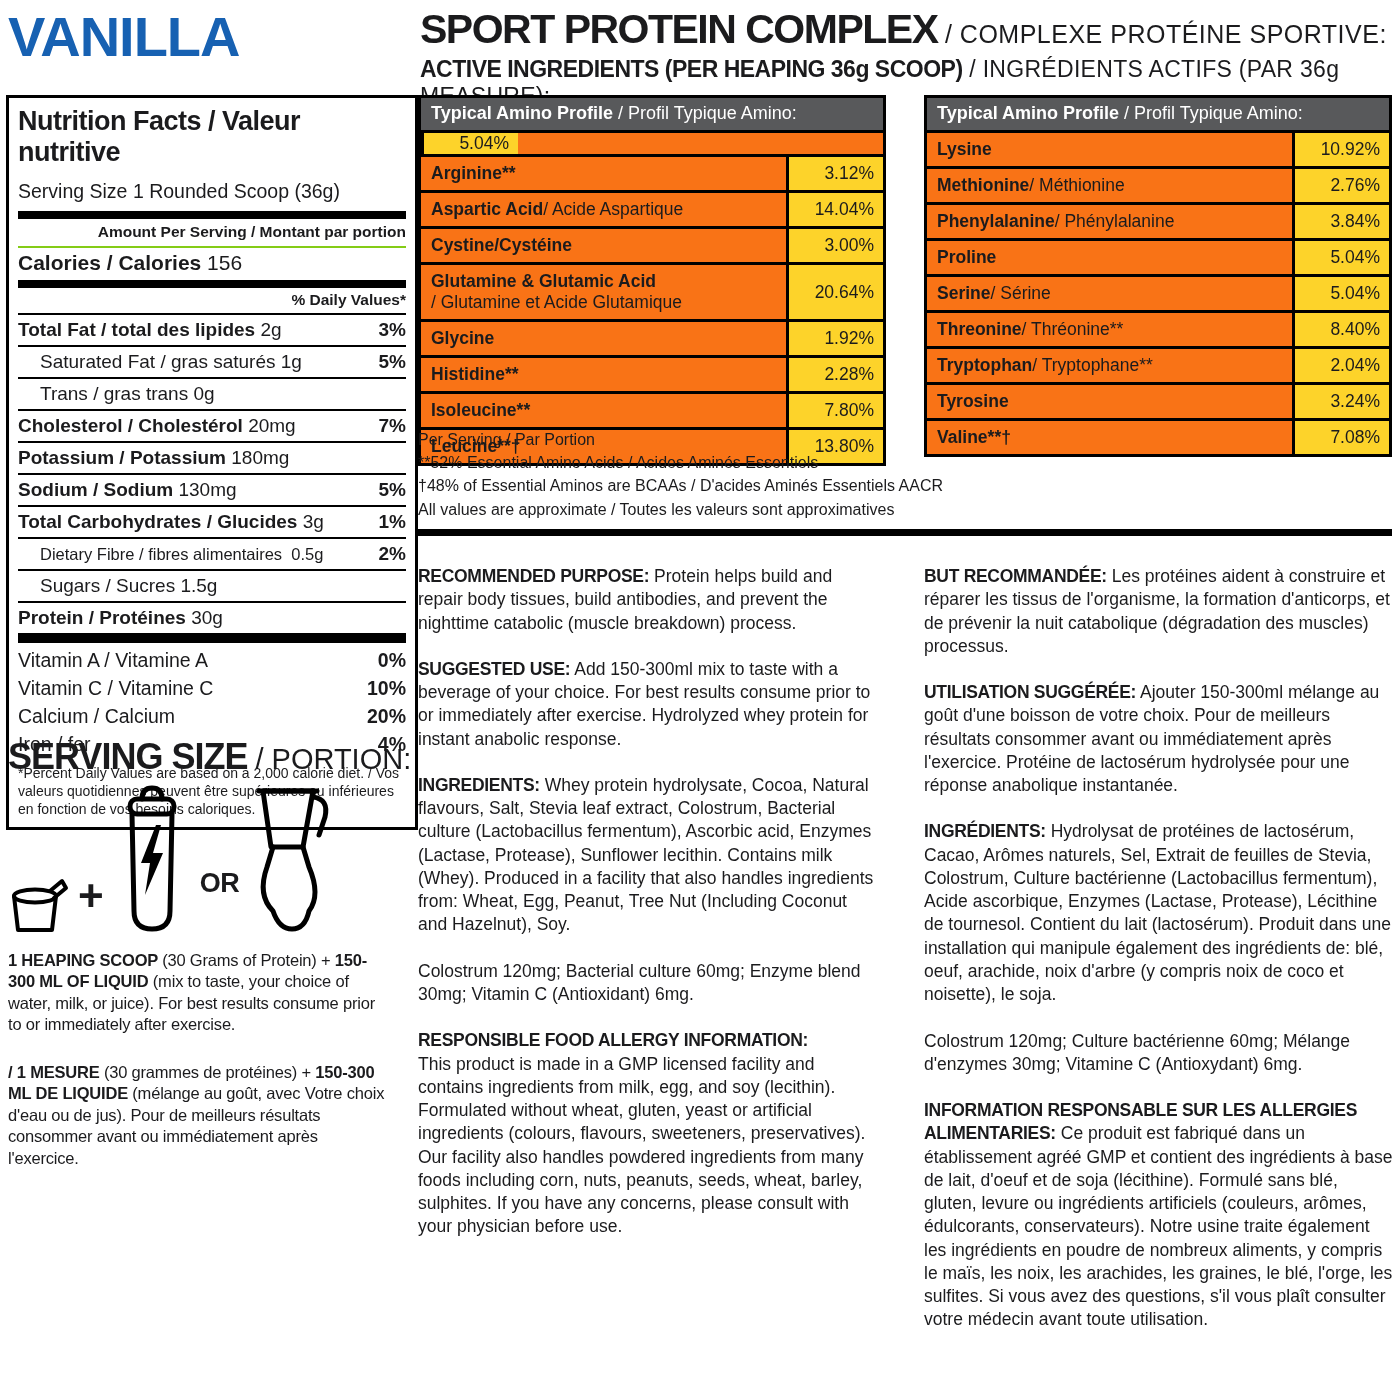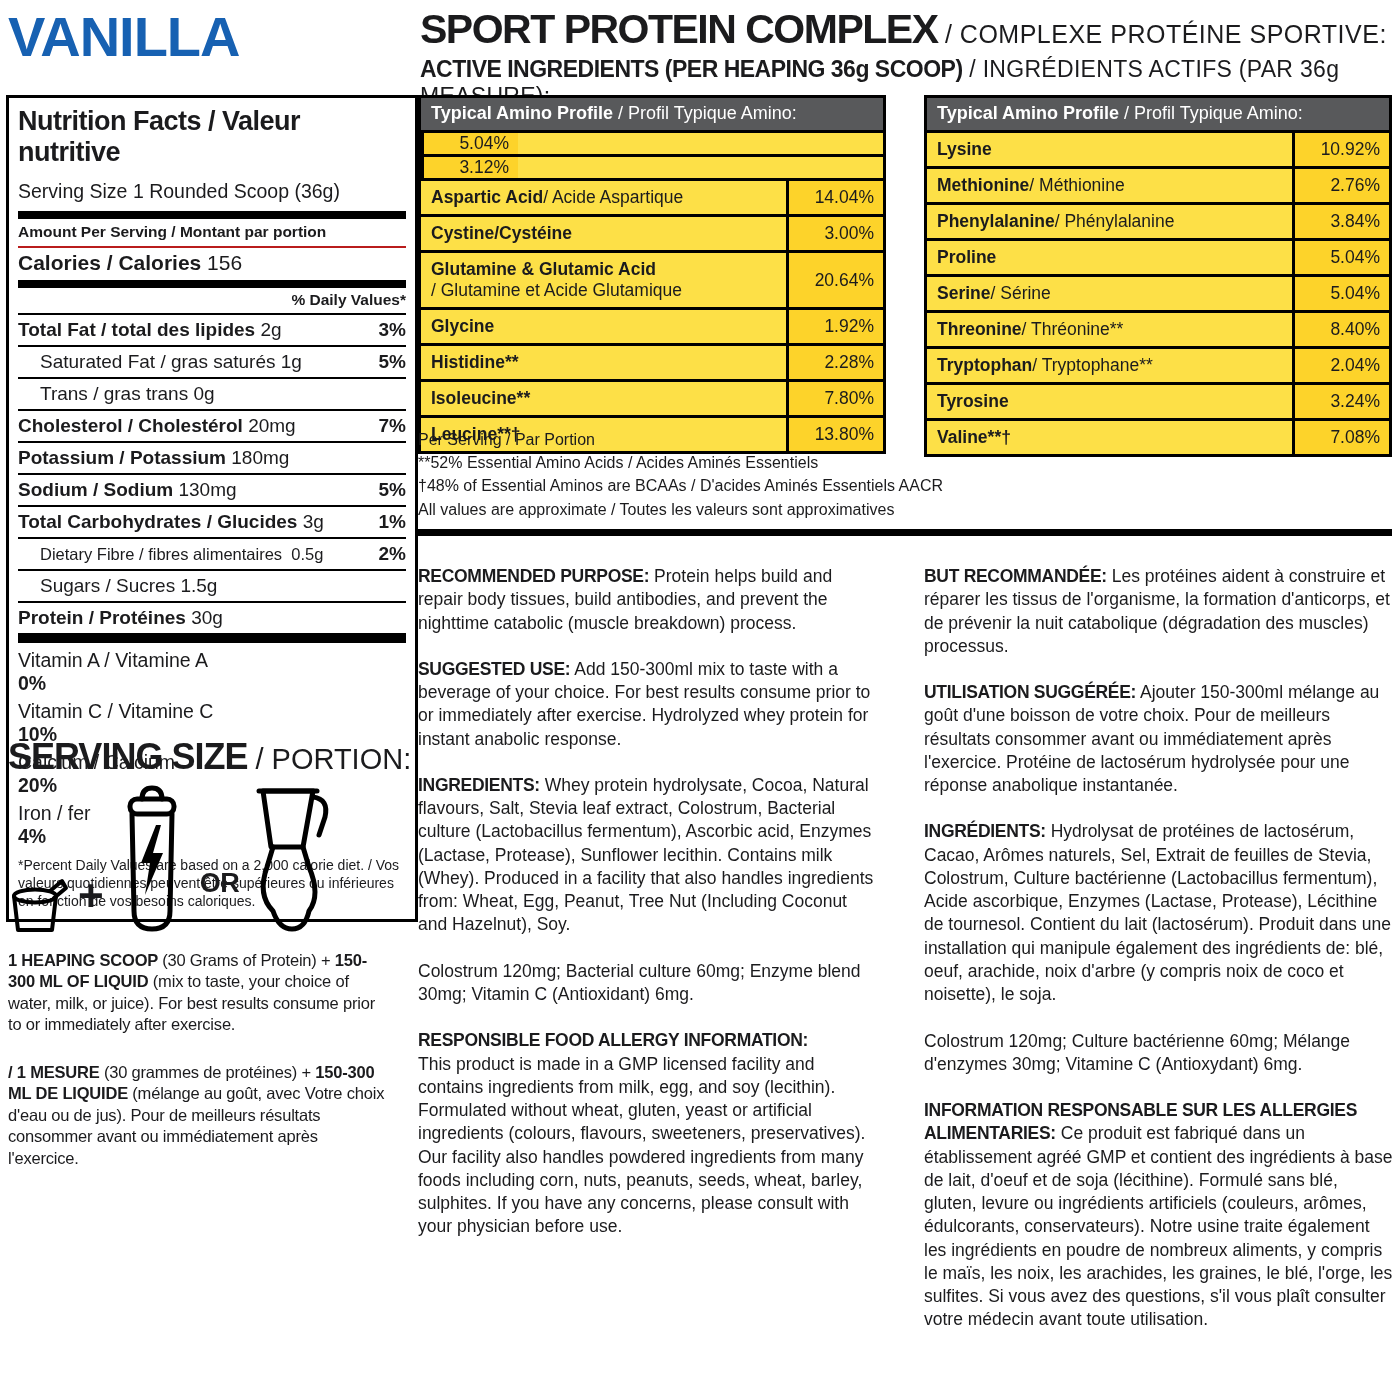"Typical Amino Profile / Profil" .amino { background: #fde047 -> #f97316 }
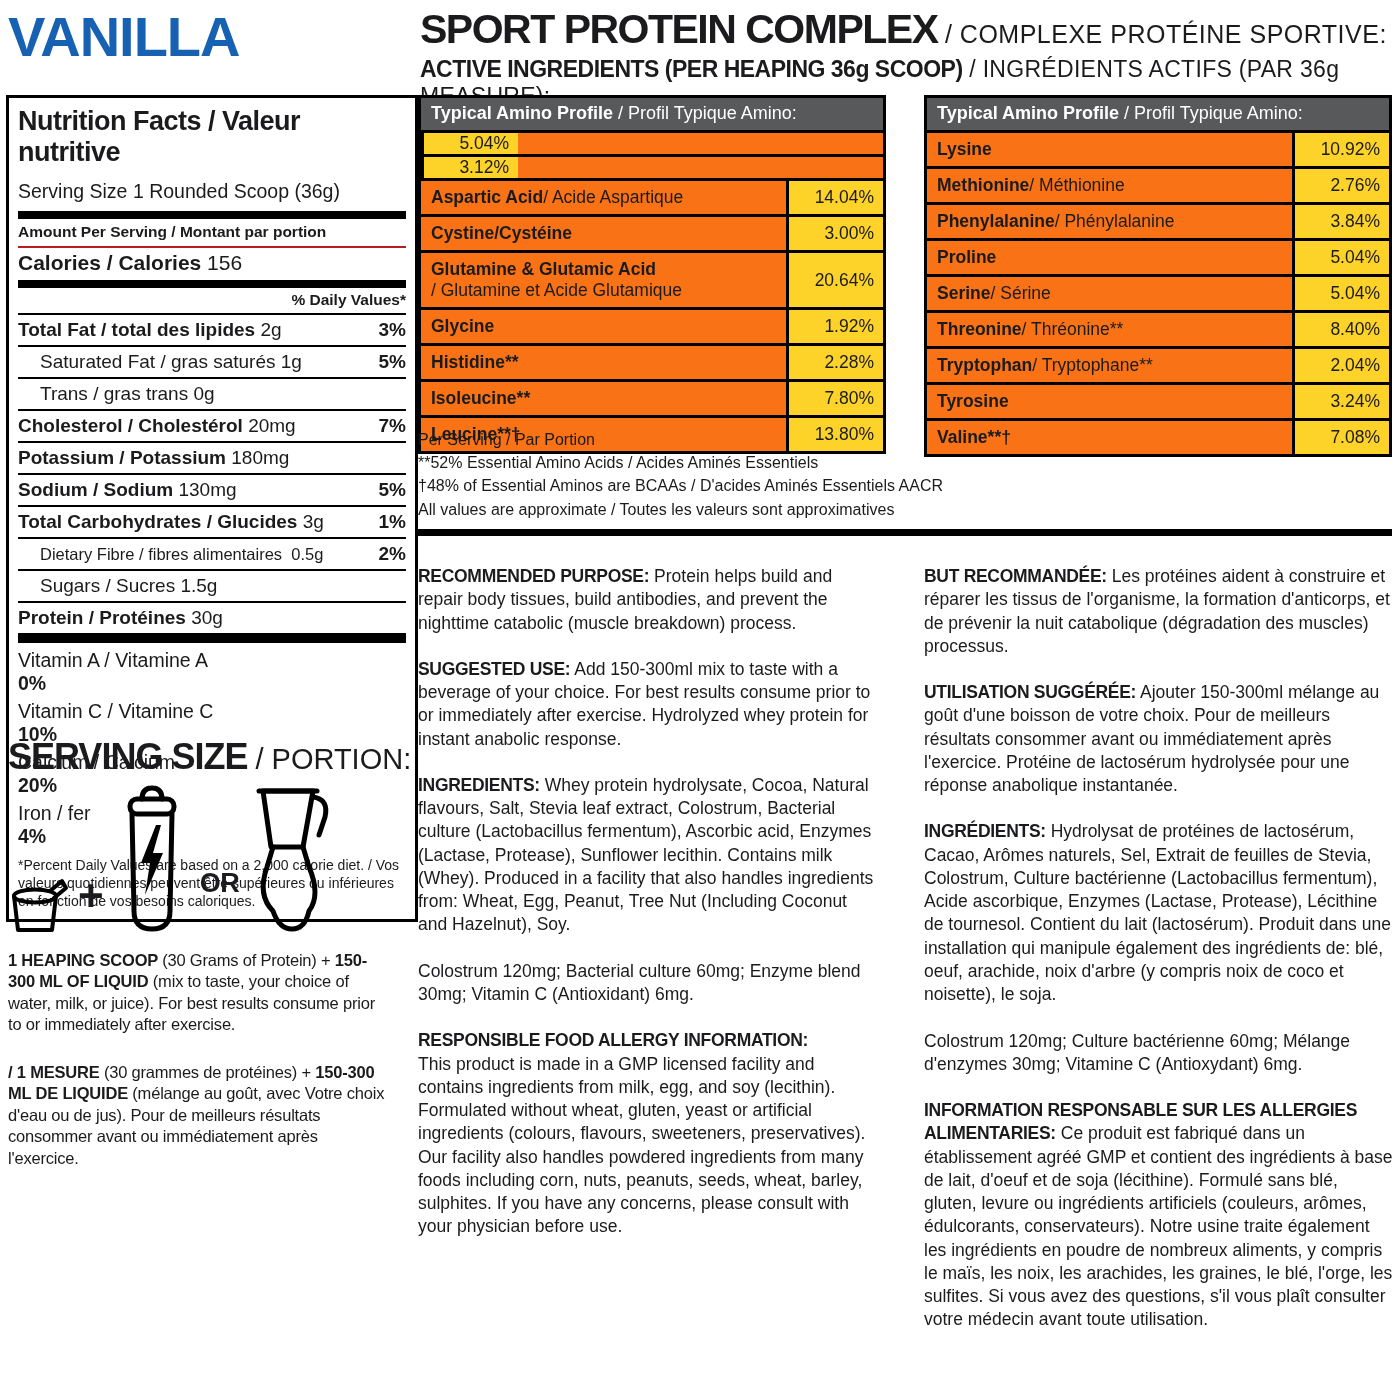"Arginine**" div.a-name { html: none -> <div> <span>Arginine**</span> <span></span> </div> }
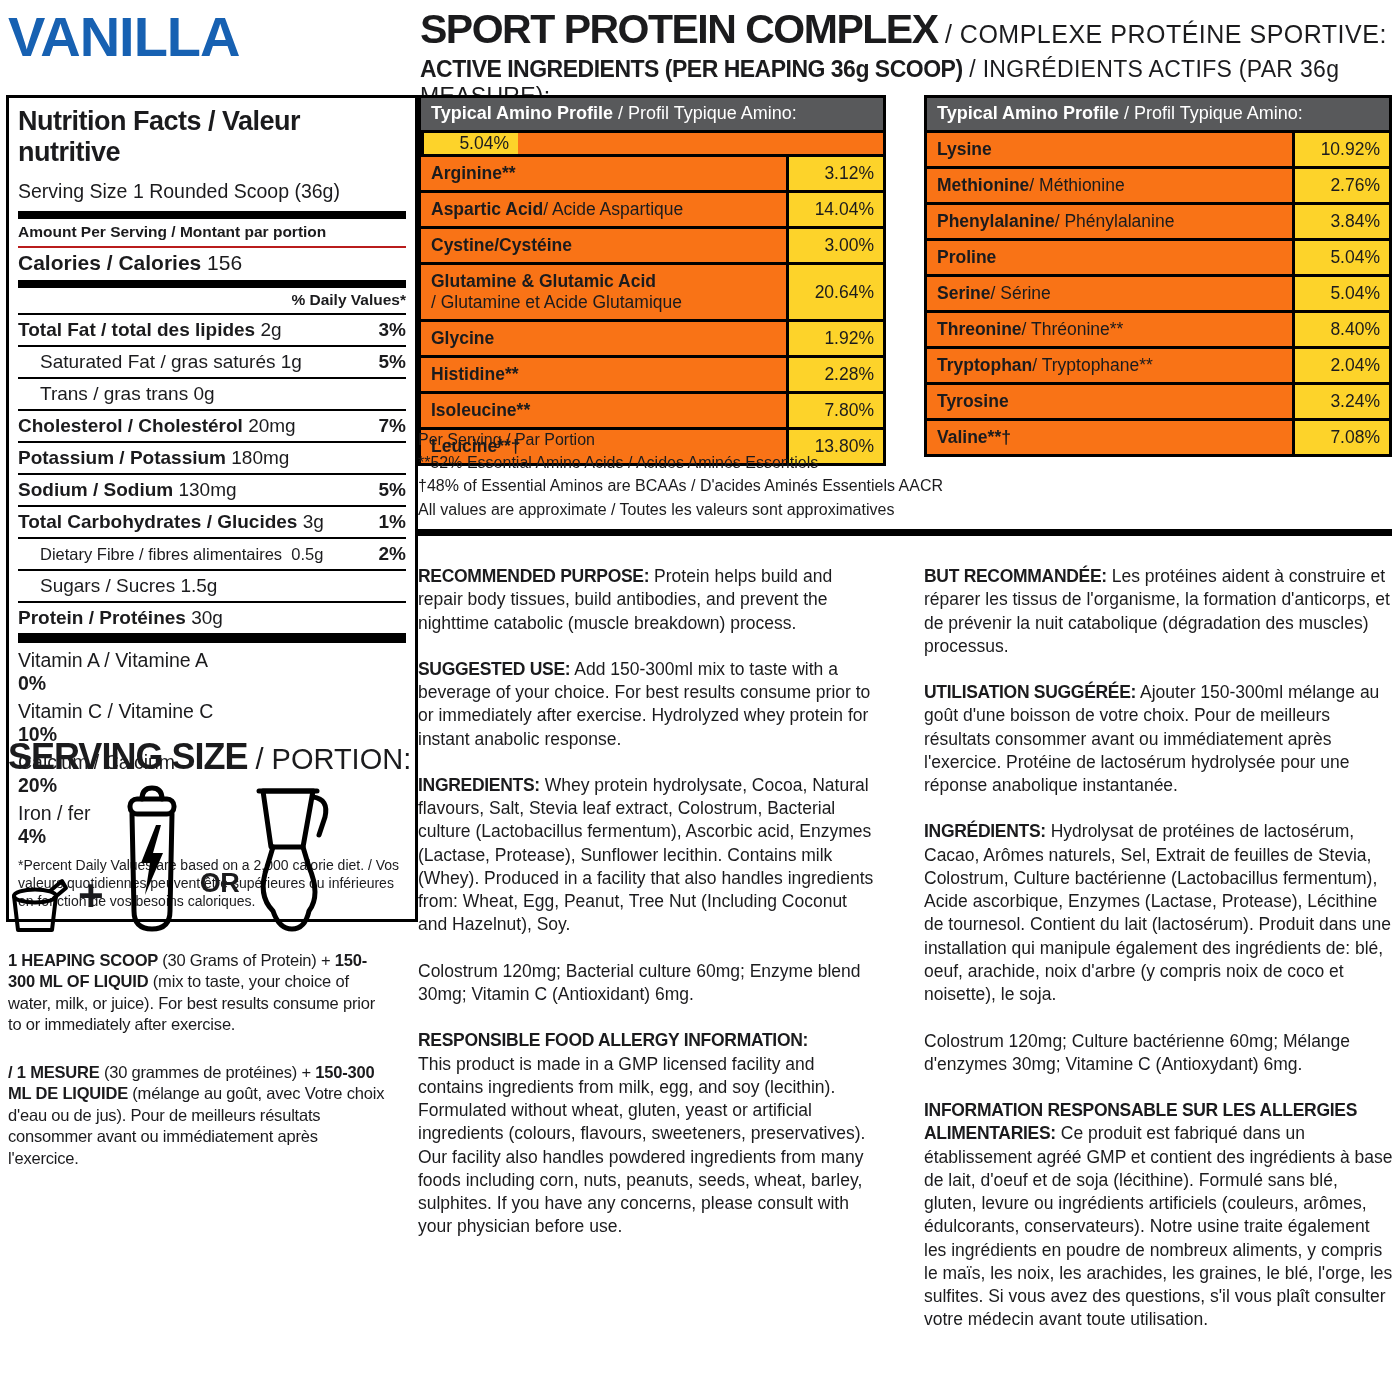"Amount Per Serving / Montant" .nf-amount { border-bottom: 2px solid #b91c1c -> 2px solid #84cc16; text-align: none -> right }
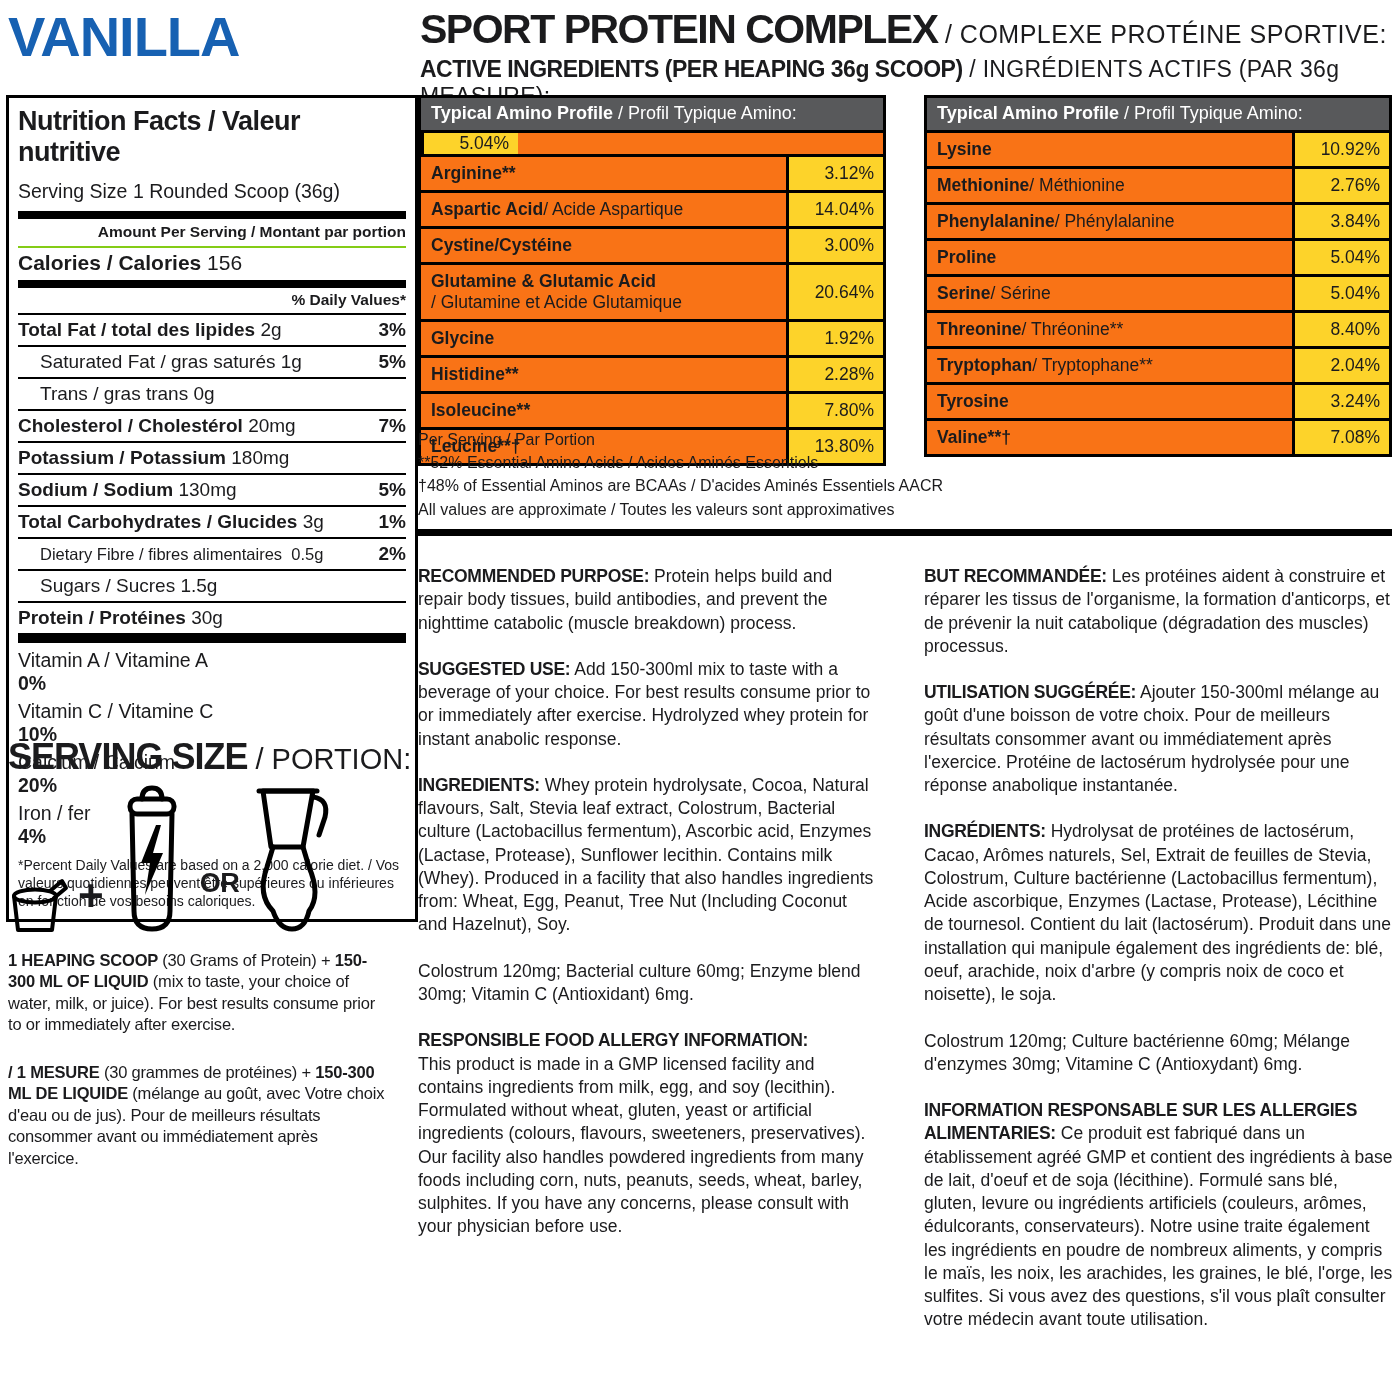"Vitamin A / Vitamine A" .vit { flex-direction: column -> none }
